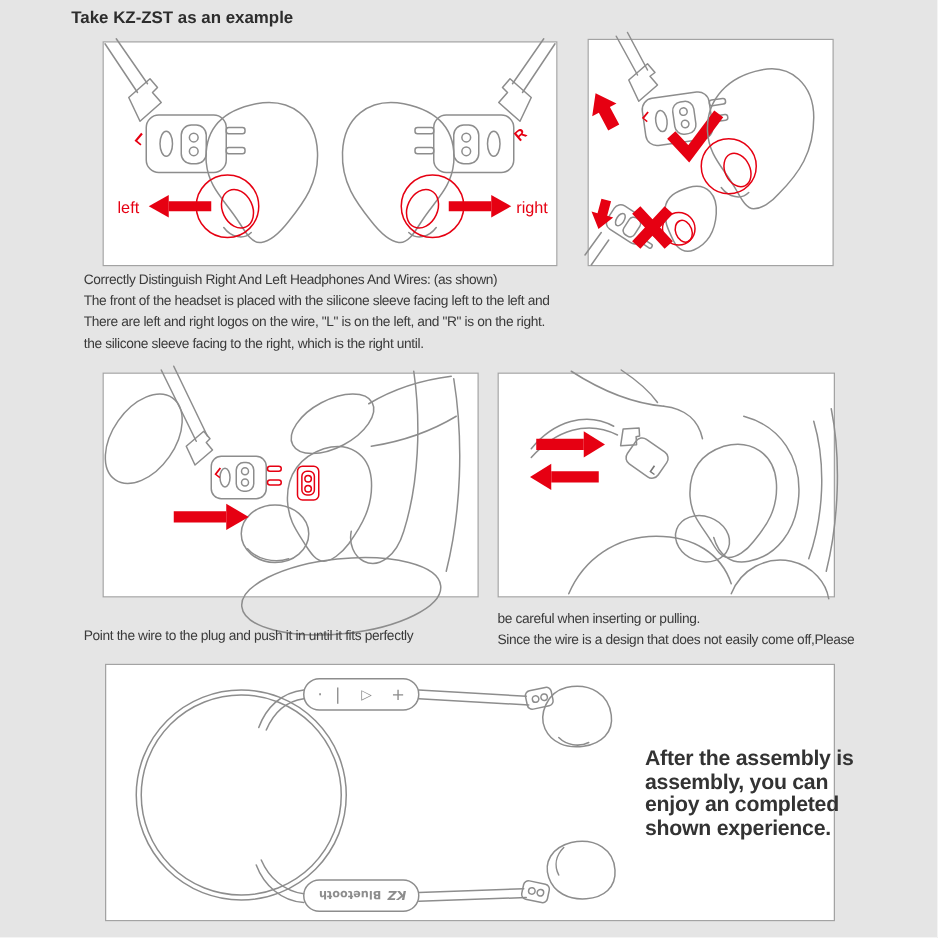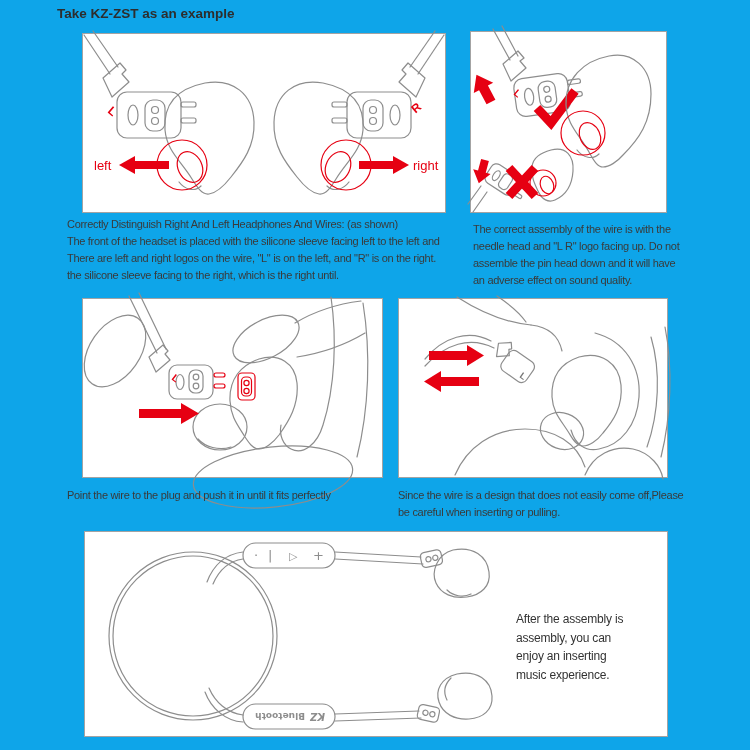"Take KZ-ZST as an example" .page { background: #0ea5e9 -> #e5e5e5 }
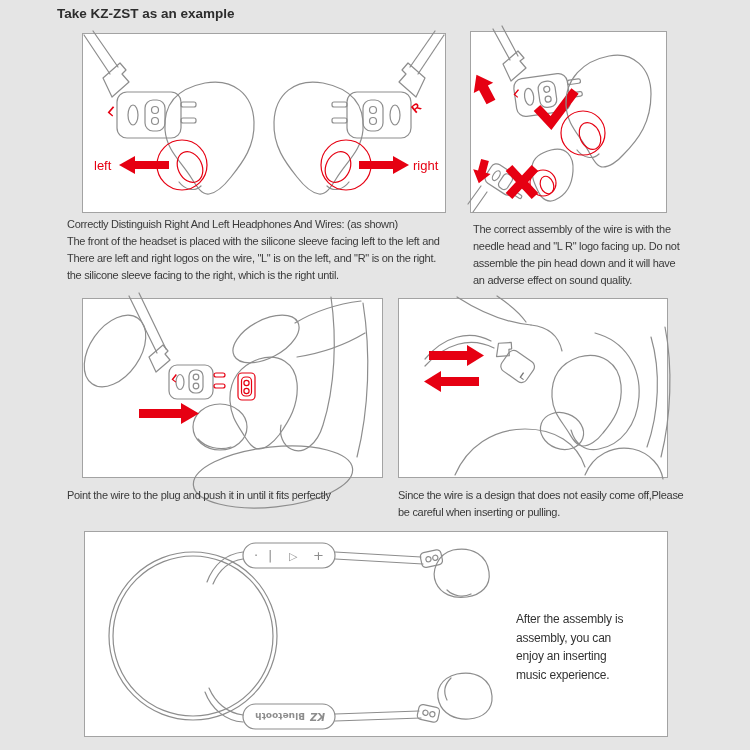"The correct assembly of the" div.caption { html: <div> <div>The correct assembly of the wire is with the</div> <div>needle head and "L R" logo facing up. Do not</div> <div>assemble the pin head down and it will have</div> <div>an adverse effect on sound quality.</div> </div> -> none }
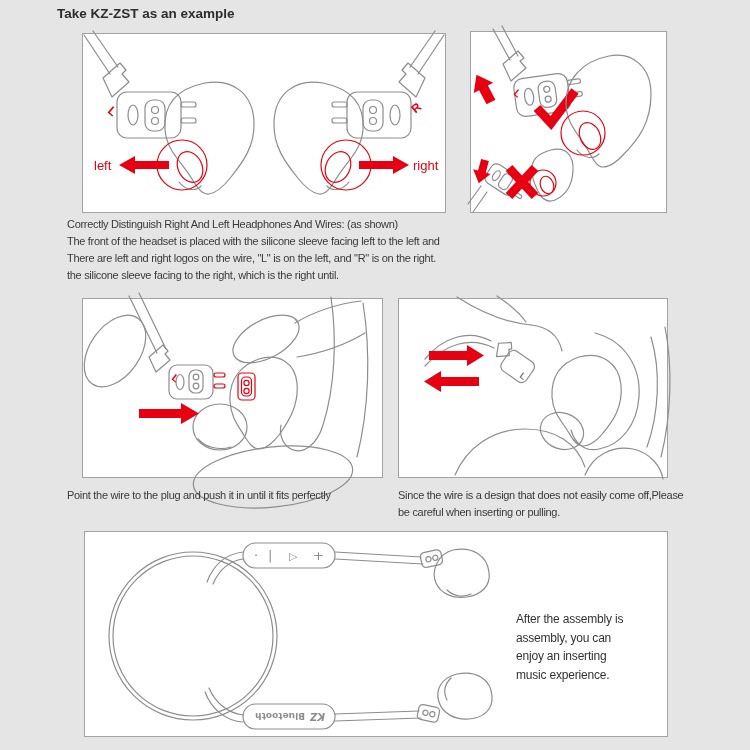"Point the wire to the" #capC { top: 487px -> 501px }
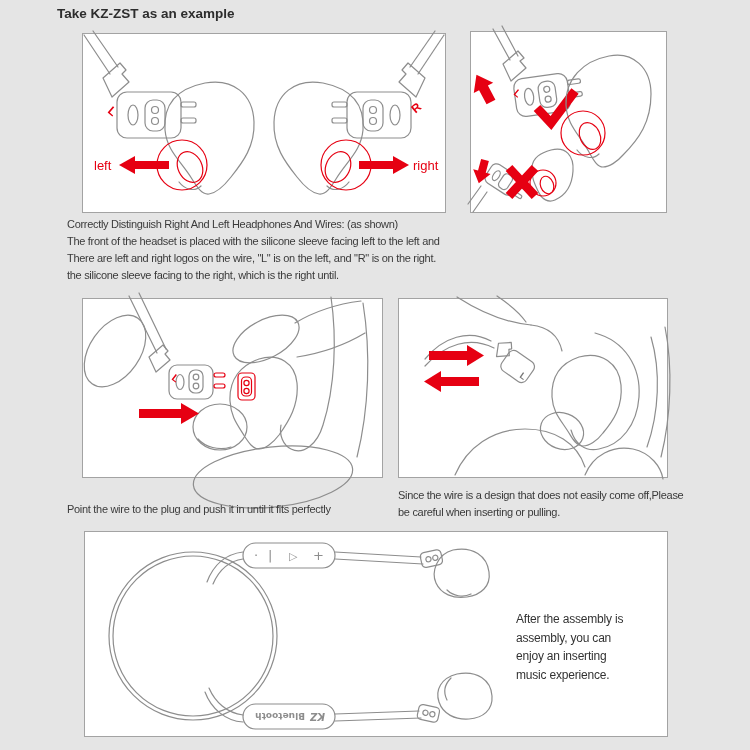"Since the wire is a" div { order: before "be careful when inserting or" -> after "be careful when inserting or" }
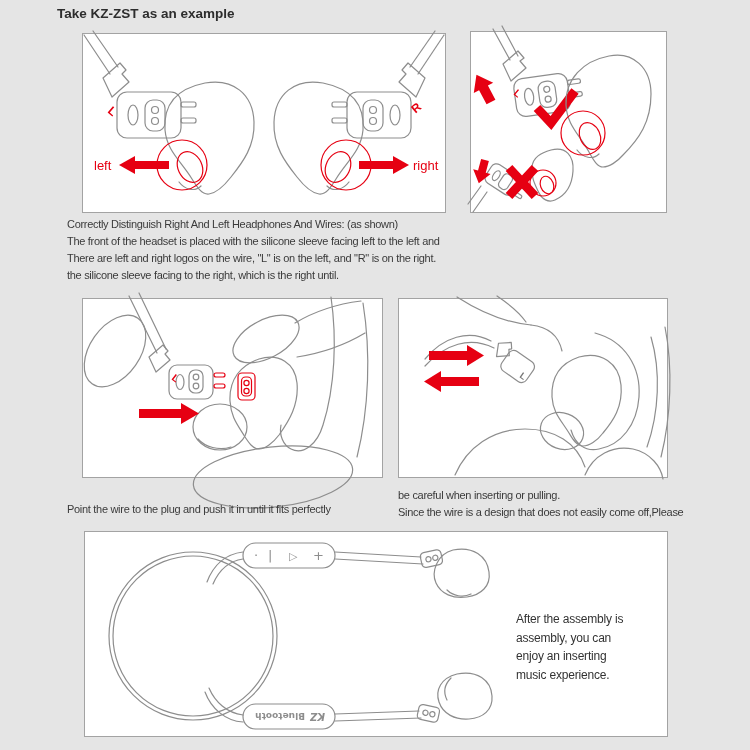"After the assembly is" .note { font-size: 12px -> 17px; font-weight: none -> bold; top: 78px -> 66px }
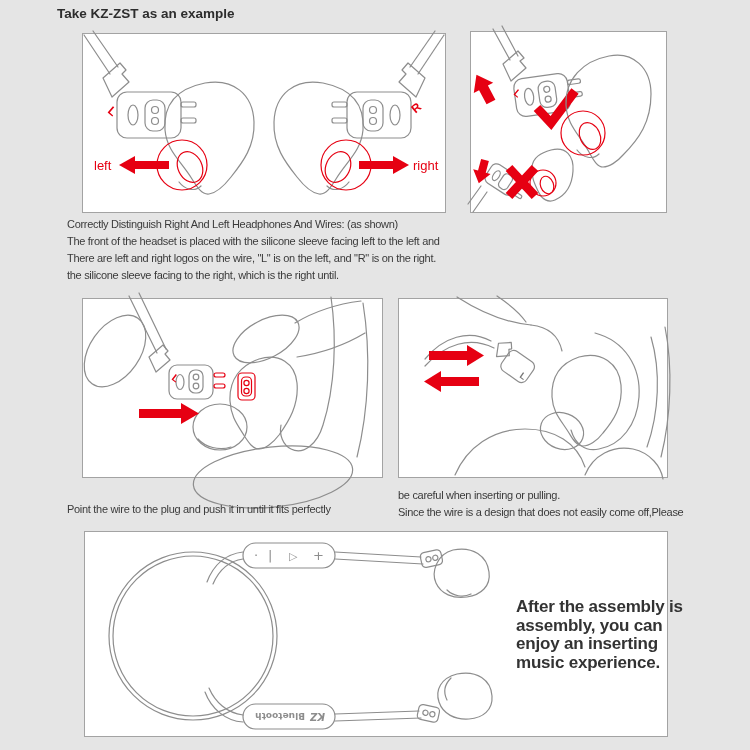"enjoy an inserting" div { text: inserting -> completed }
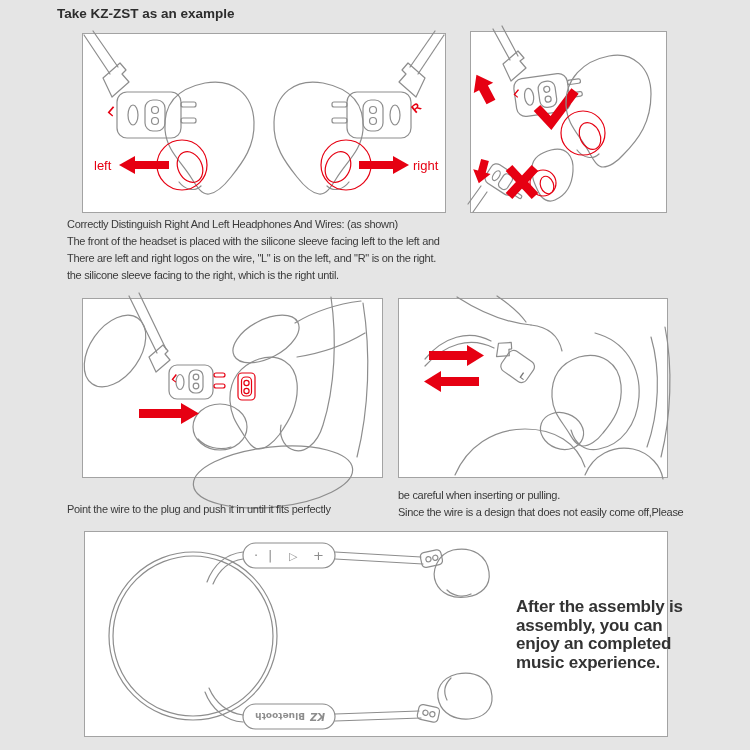"music experience." div { text: music -> shown }
